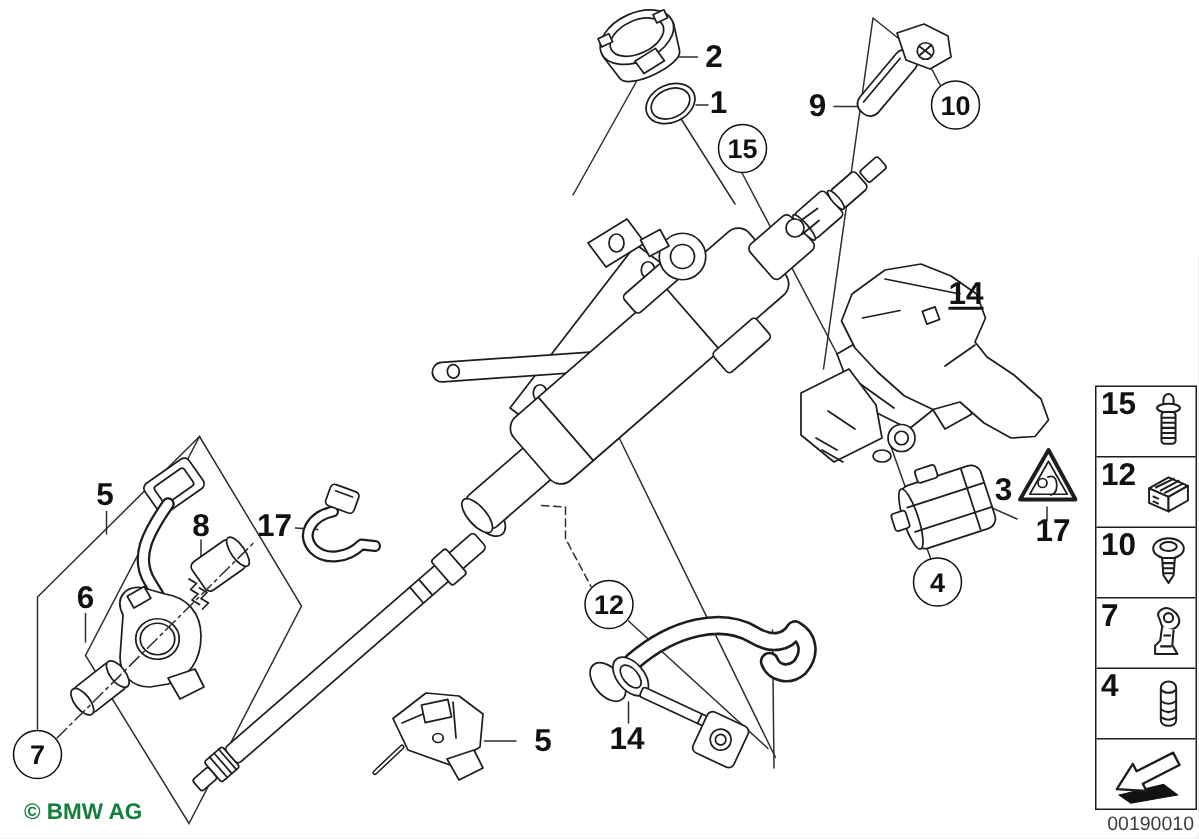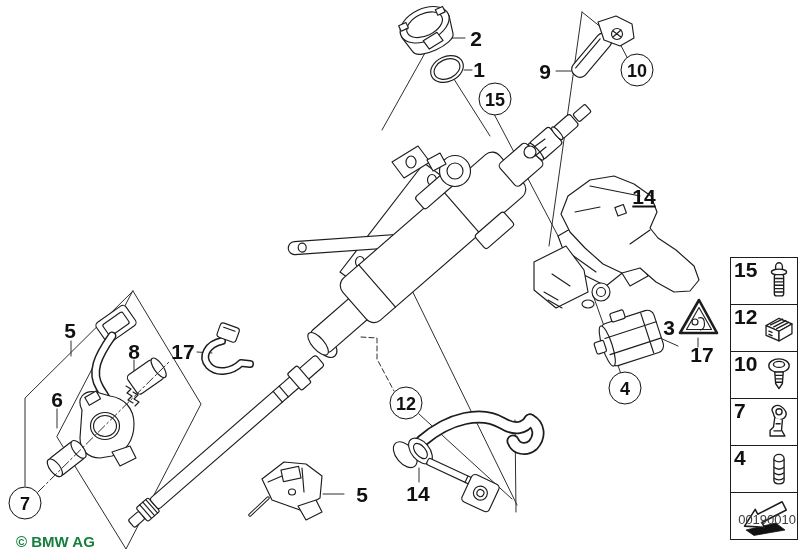"00190010" .footer-docnumber { top: 512px -> 541px }
